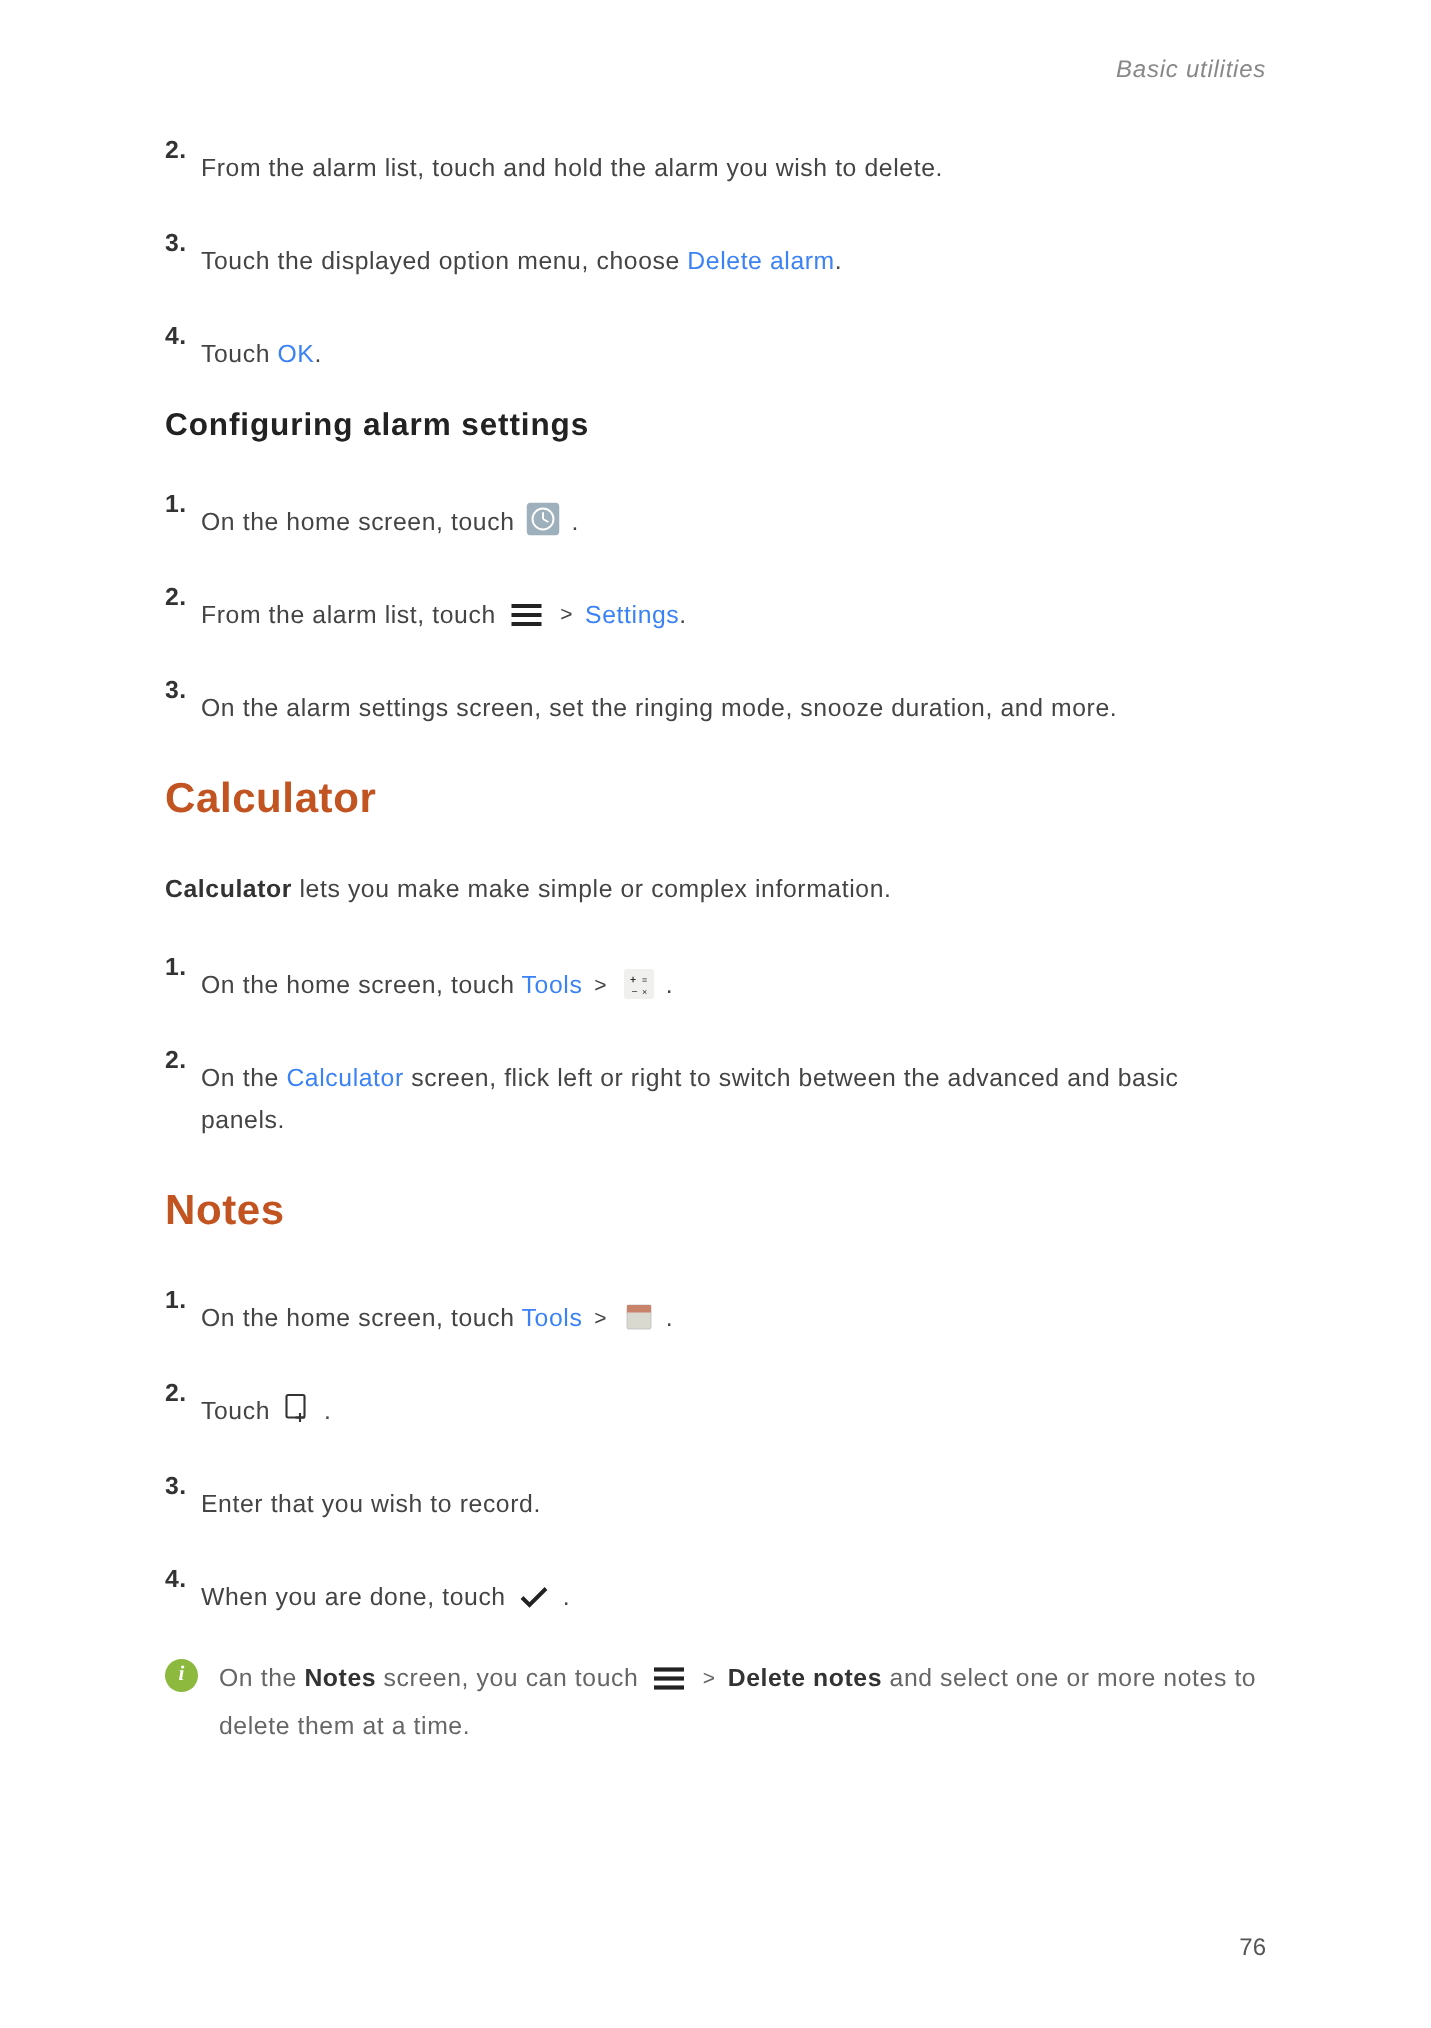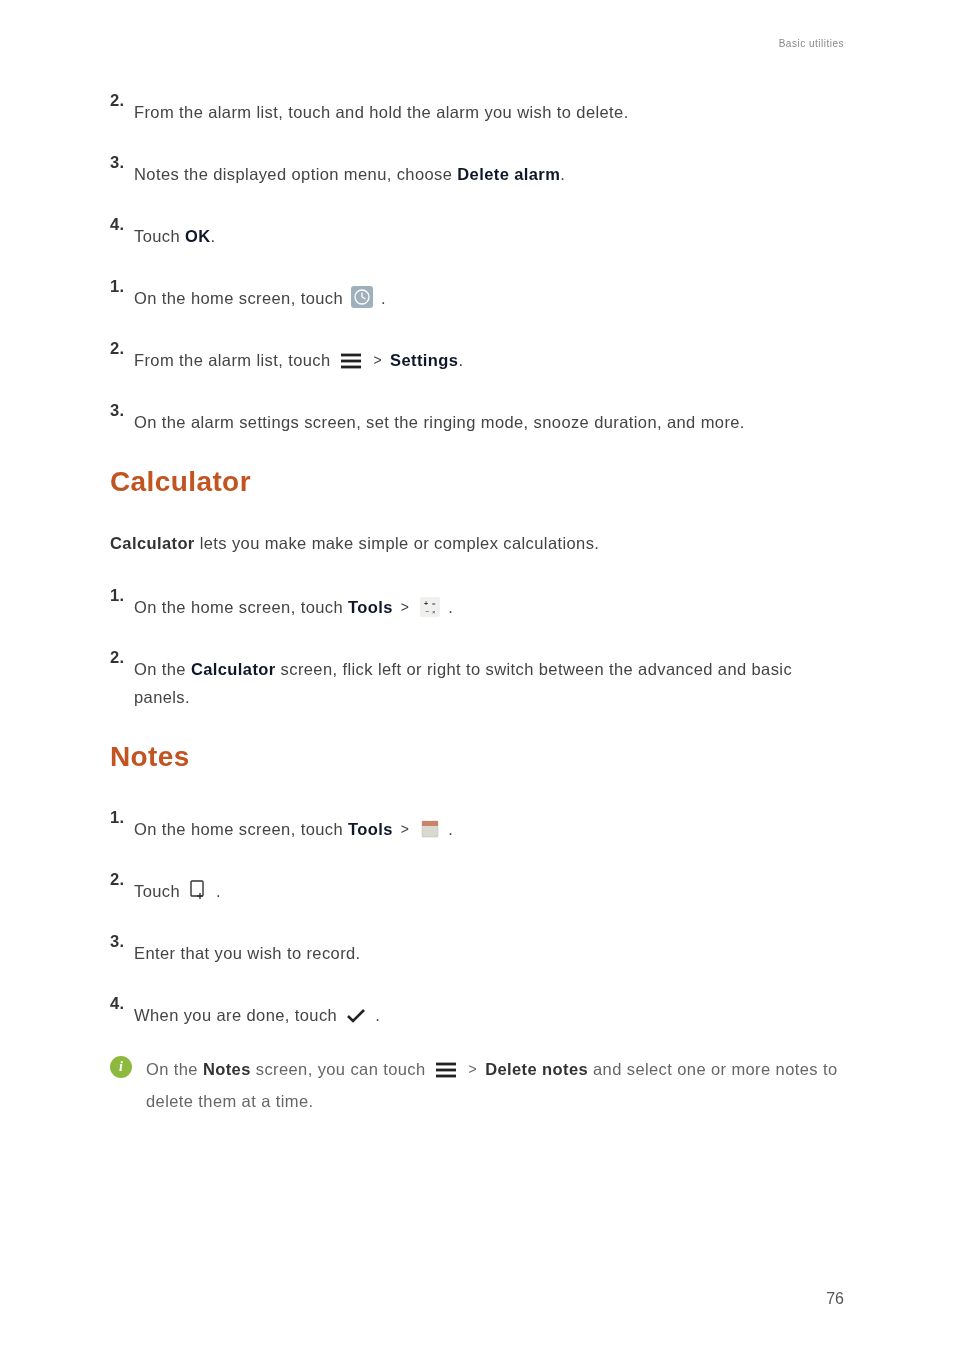"Basic utilities" .header-label { font-size: 10px -> 16px; font-style: none -> italic }
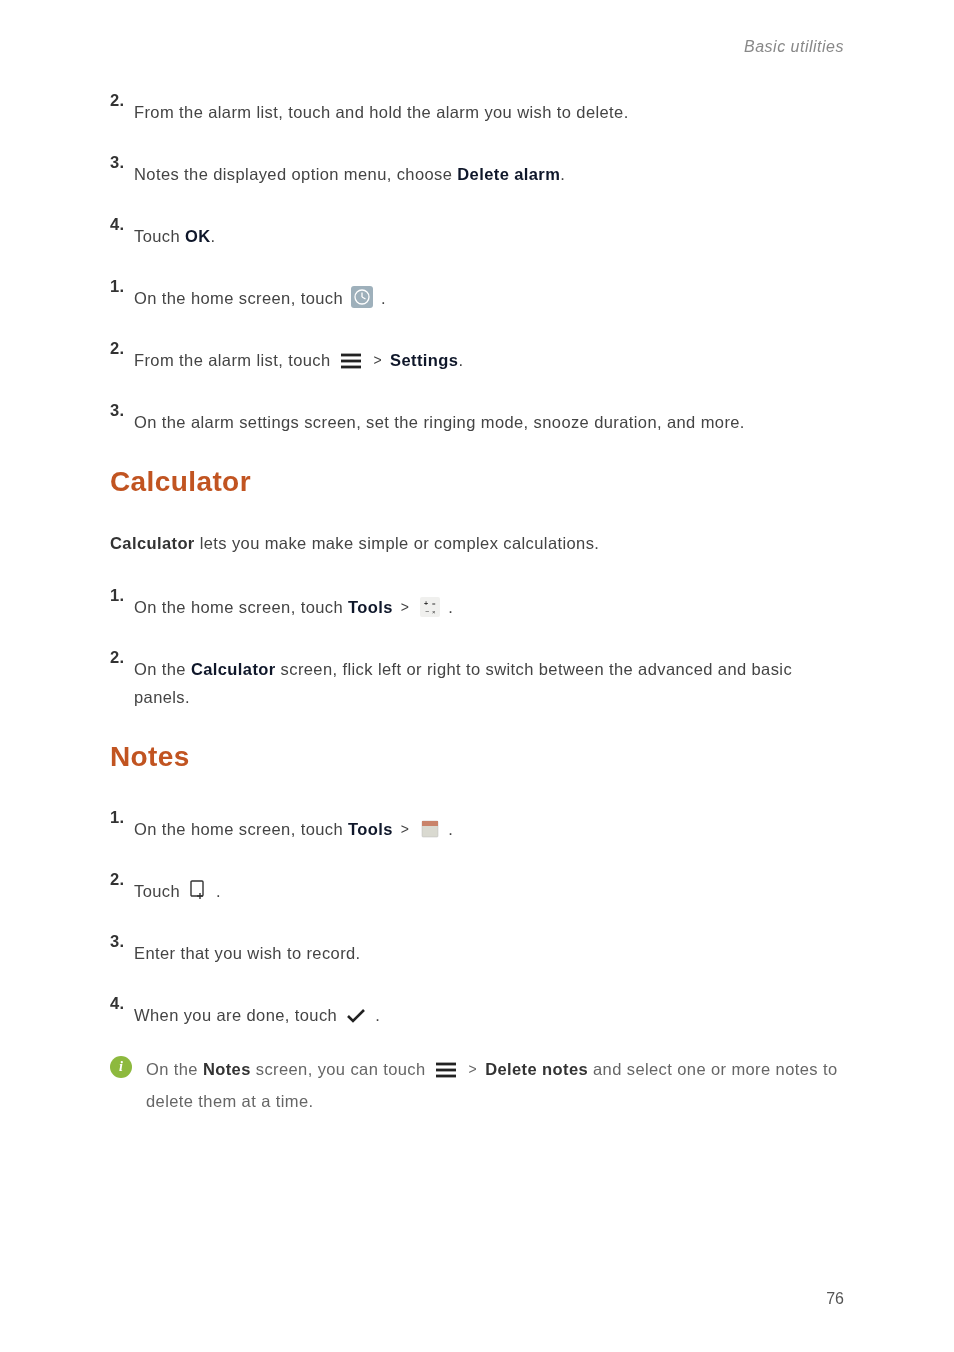"Notes the displayed option menu," span { text: Notes -> Touch }
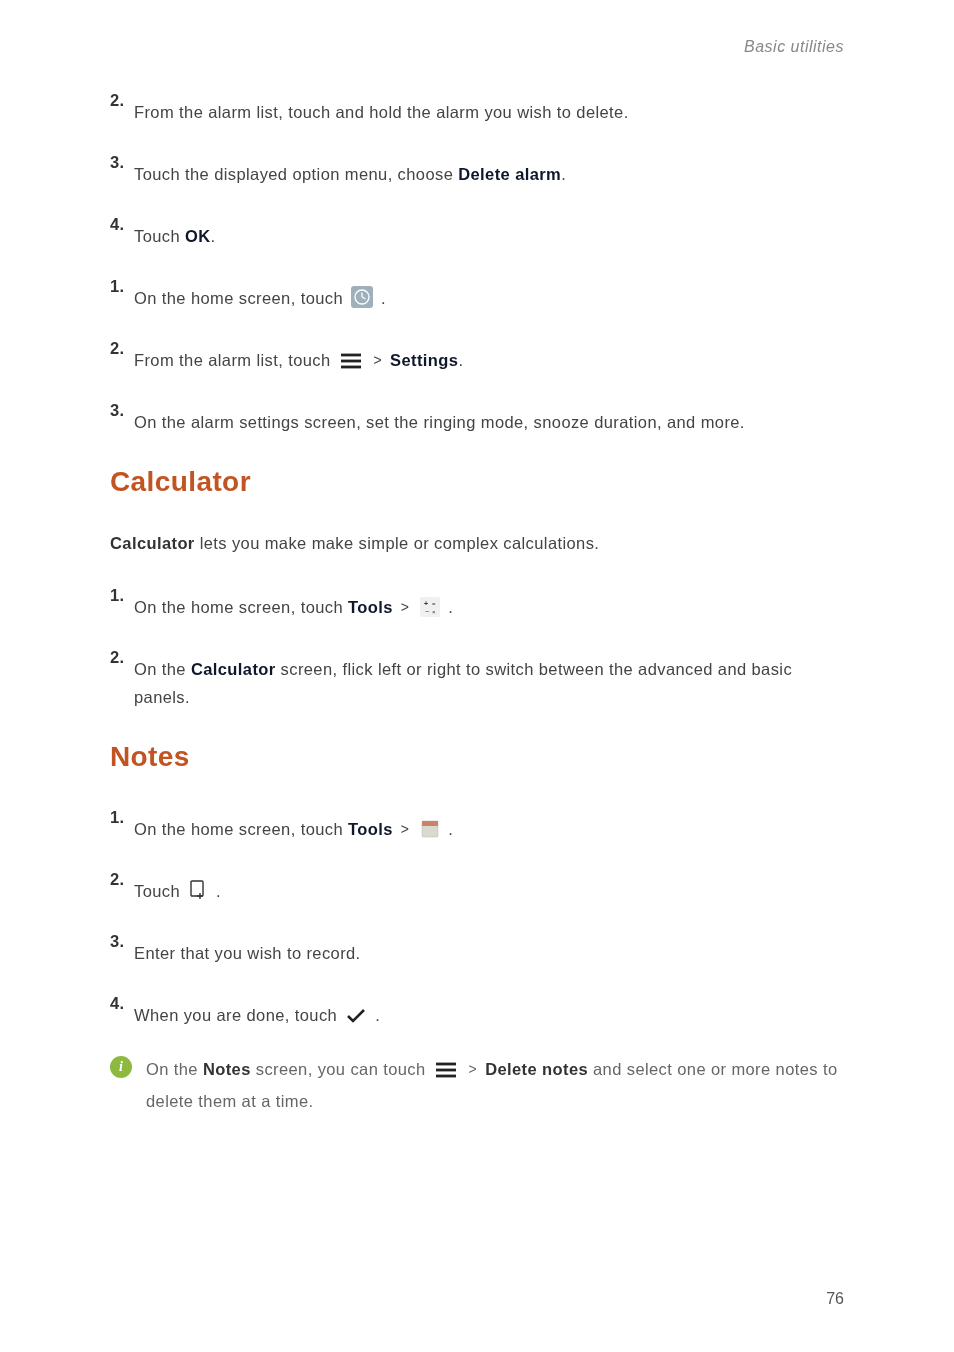"Delete alarm" .ol-body .bold { color: #0f172a -> #3b82f6; font-weight: 700 -> 400 }
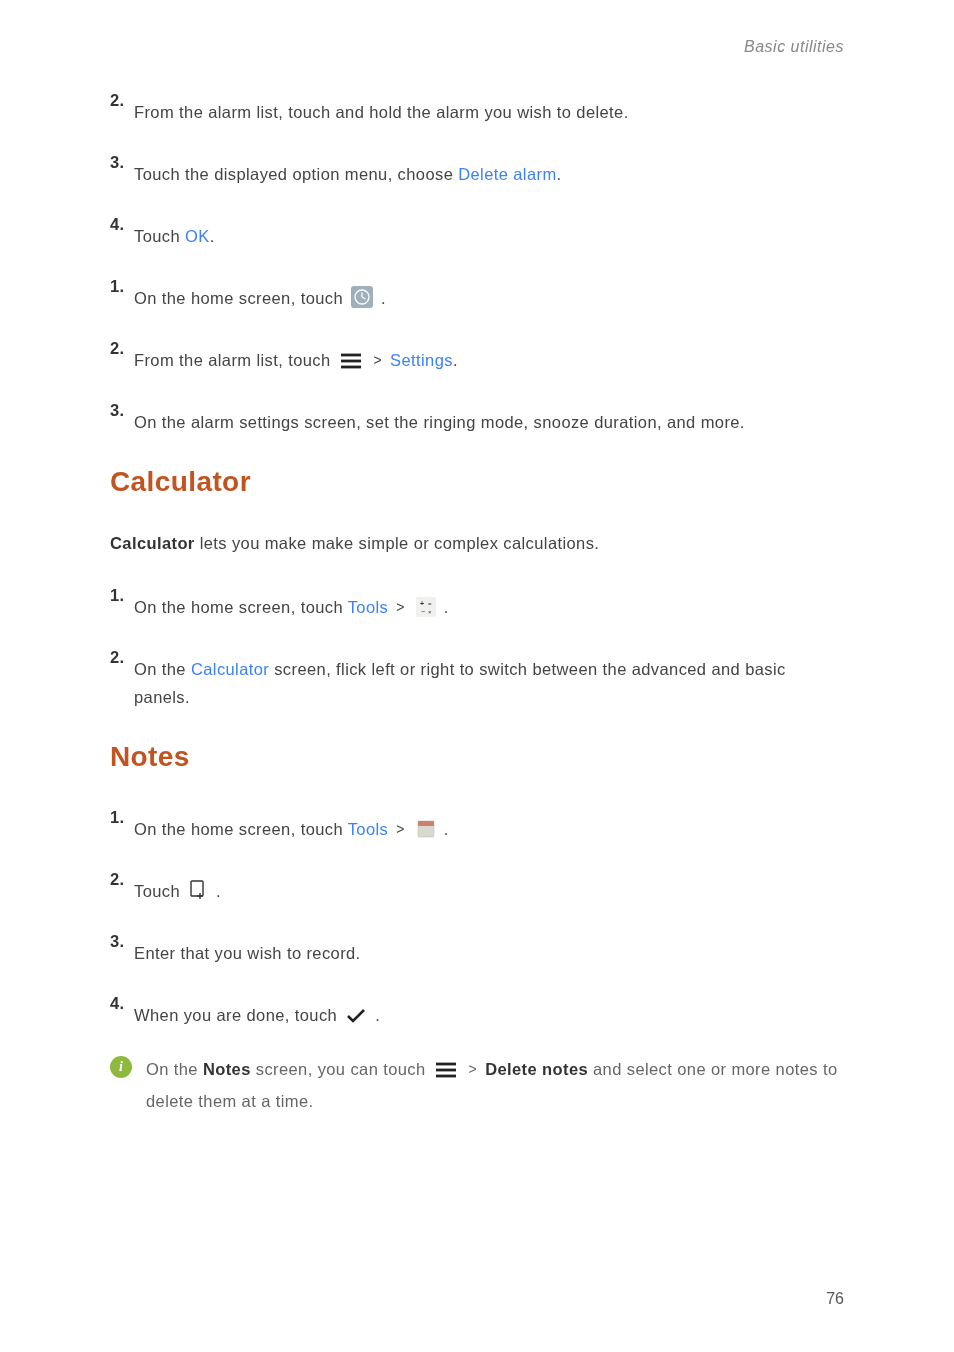"Configuring alarm settings" div.h3 { html: none -> <div>Configuring alarm settings</div> }
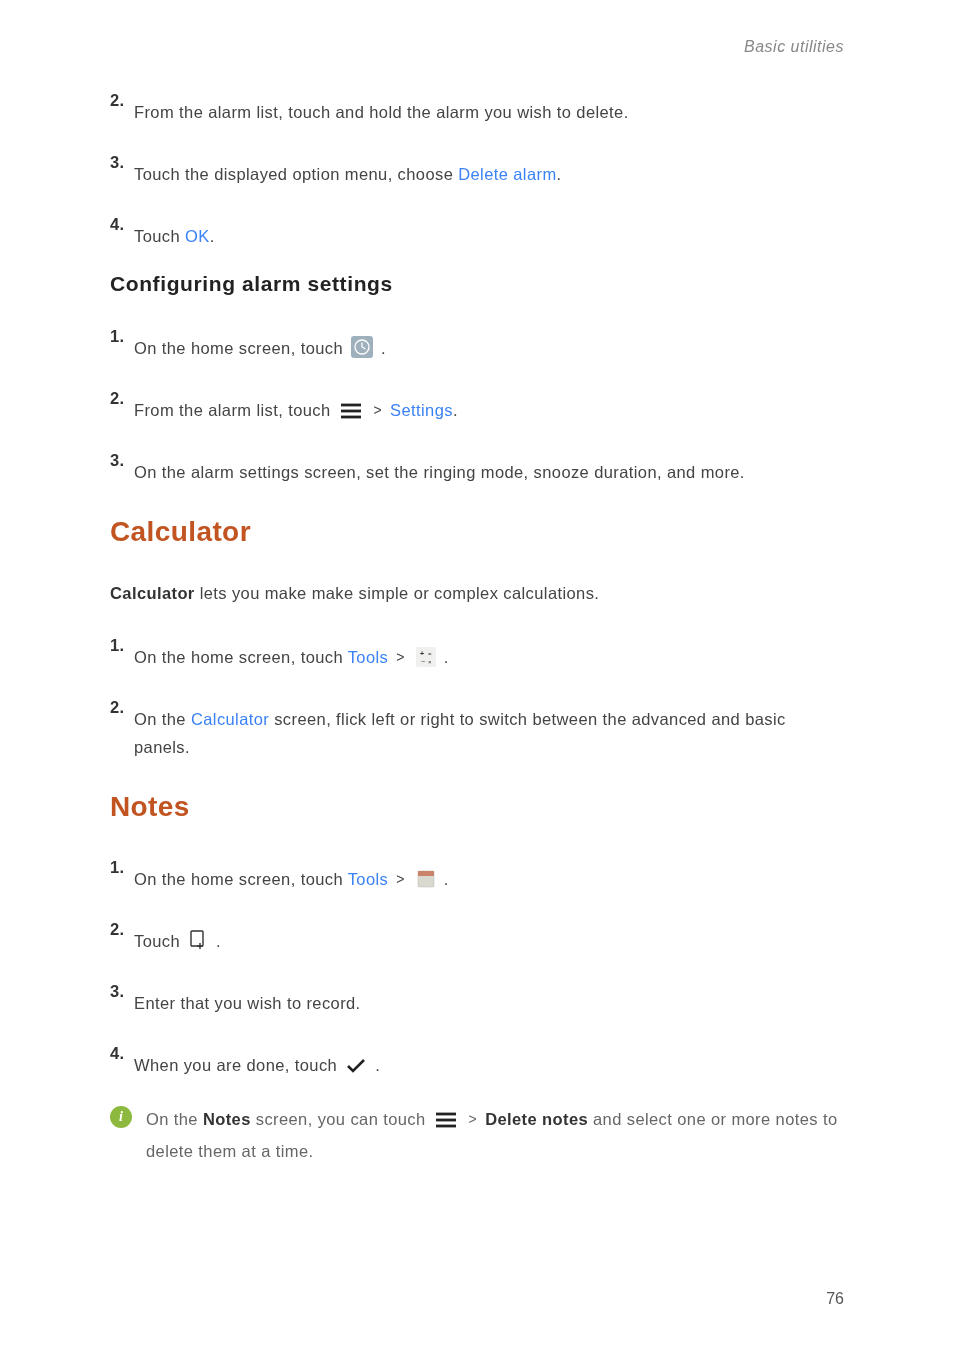"lets you make make simple" span { text: calculations -> information }
